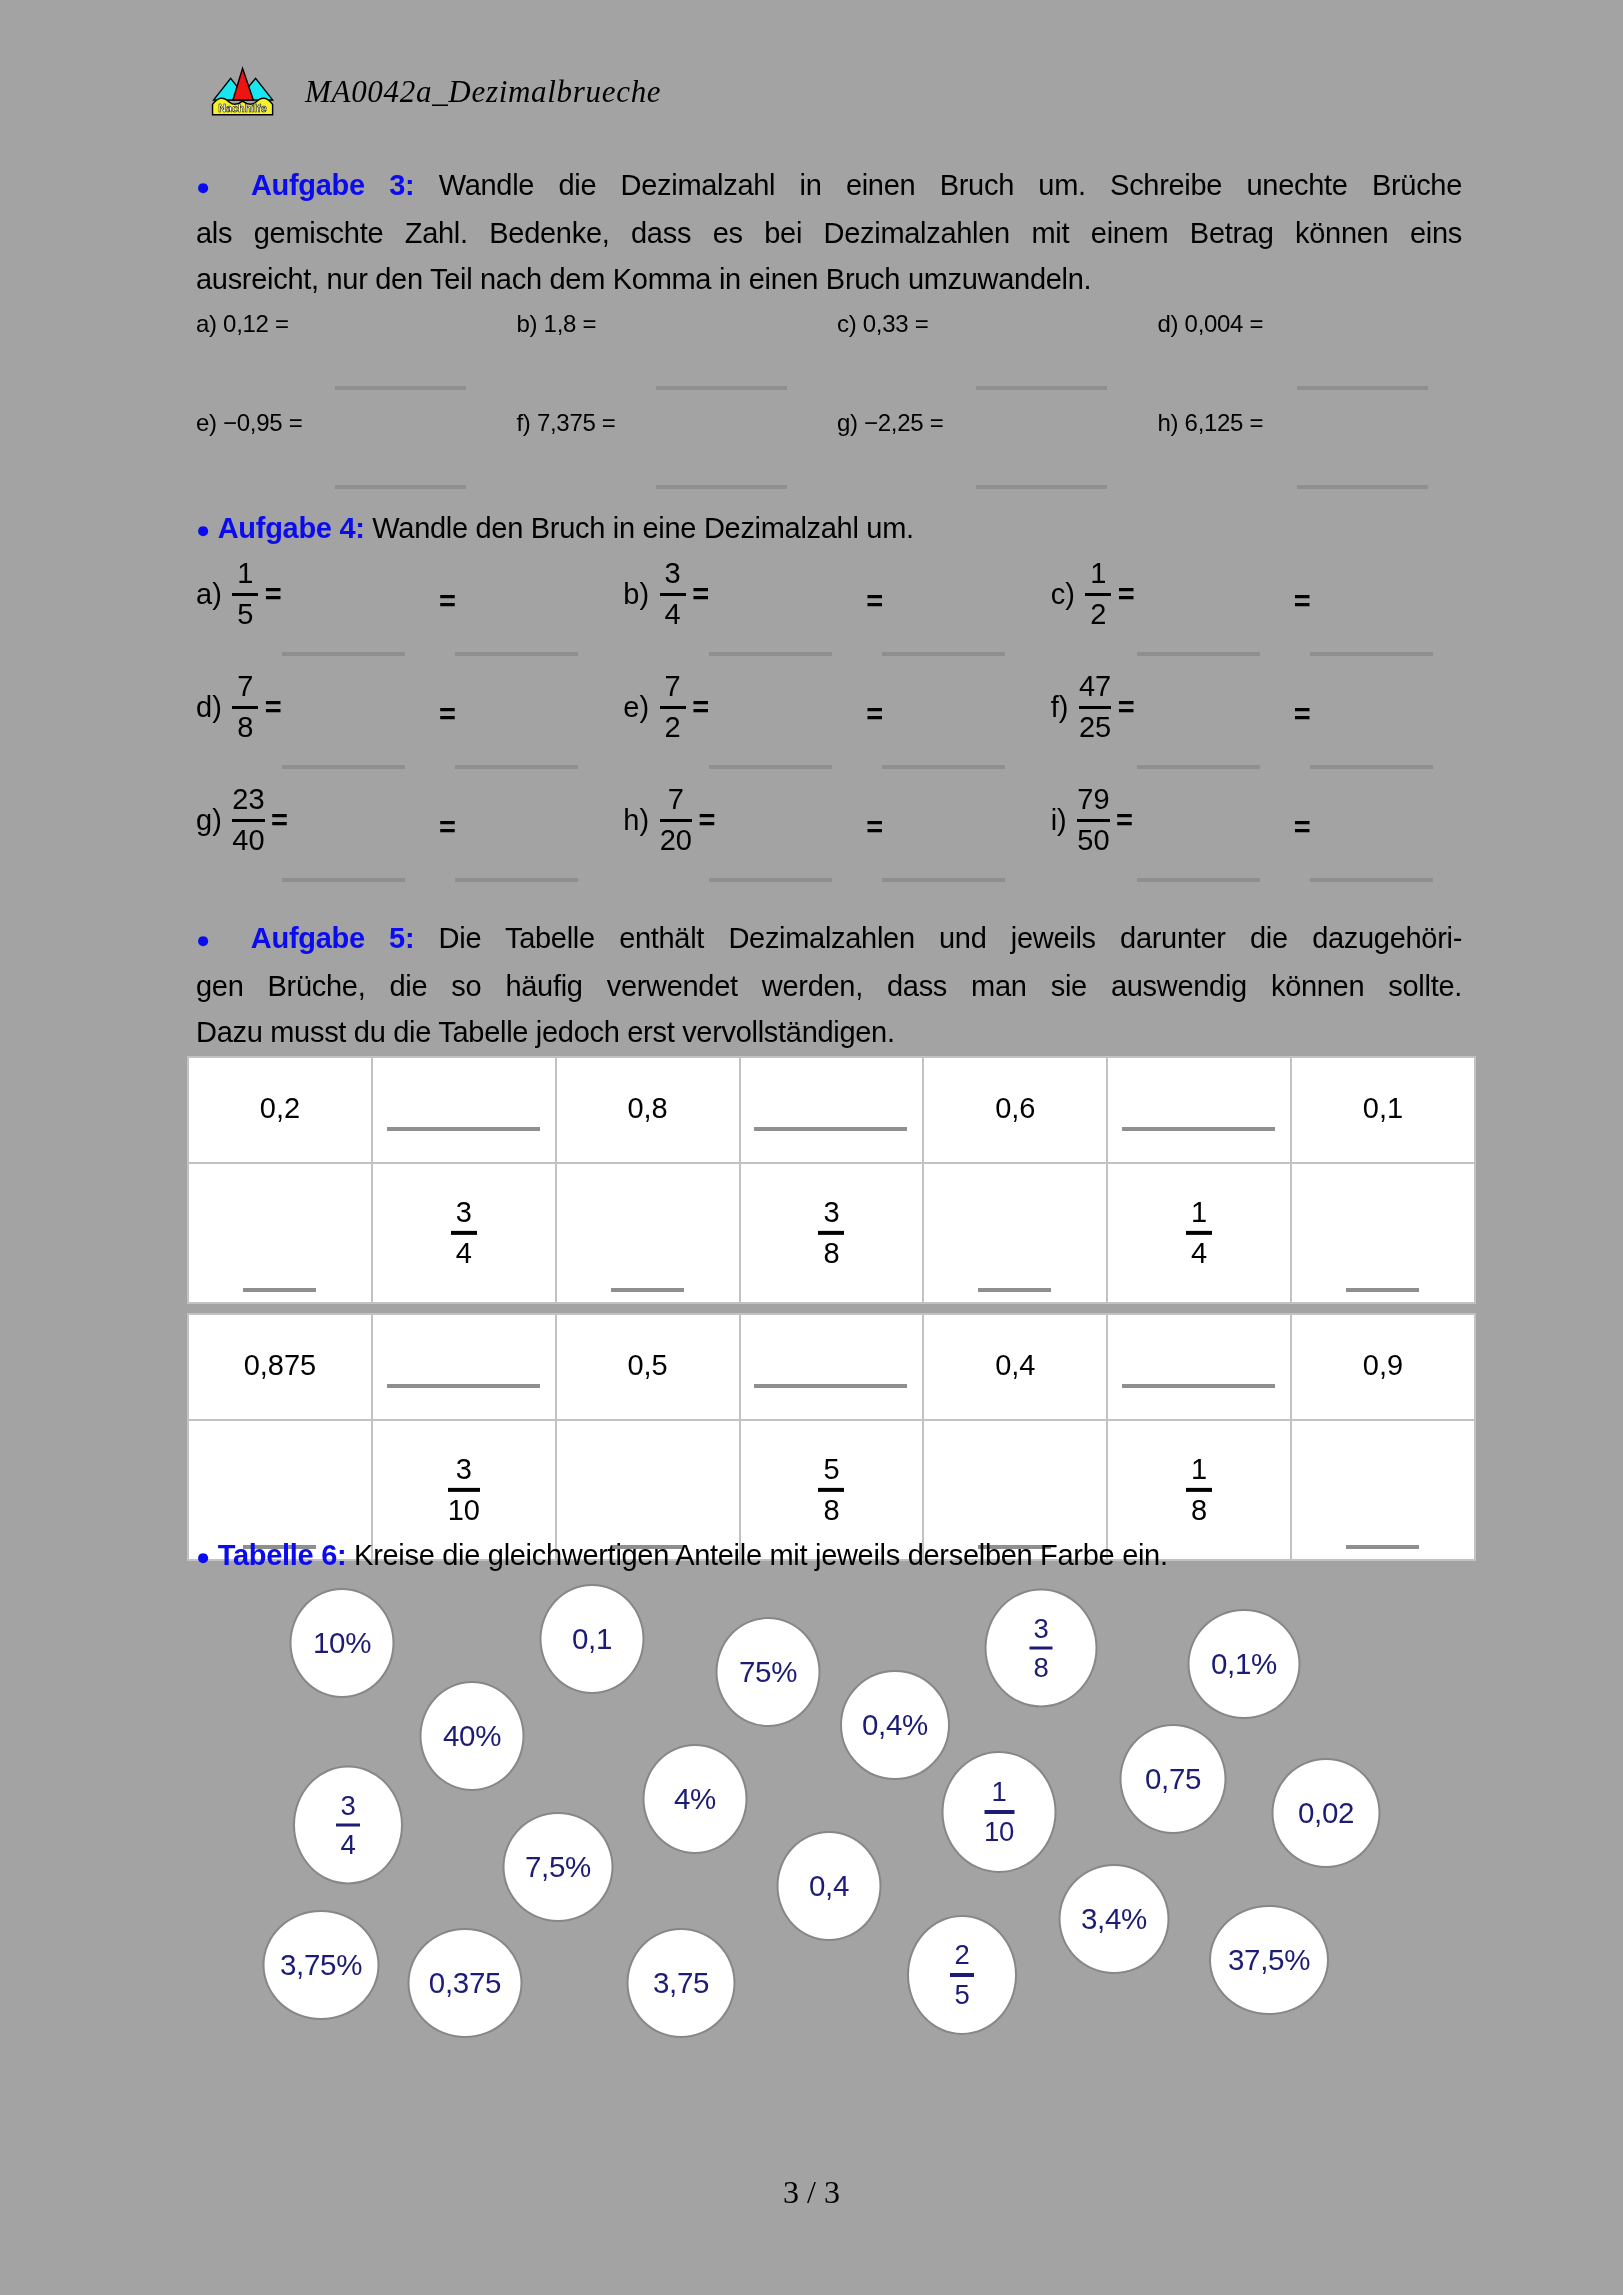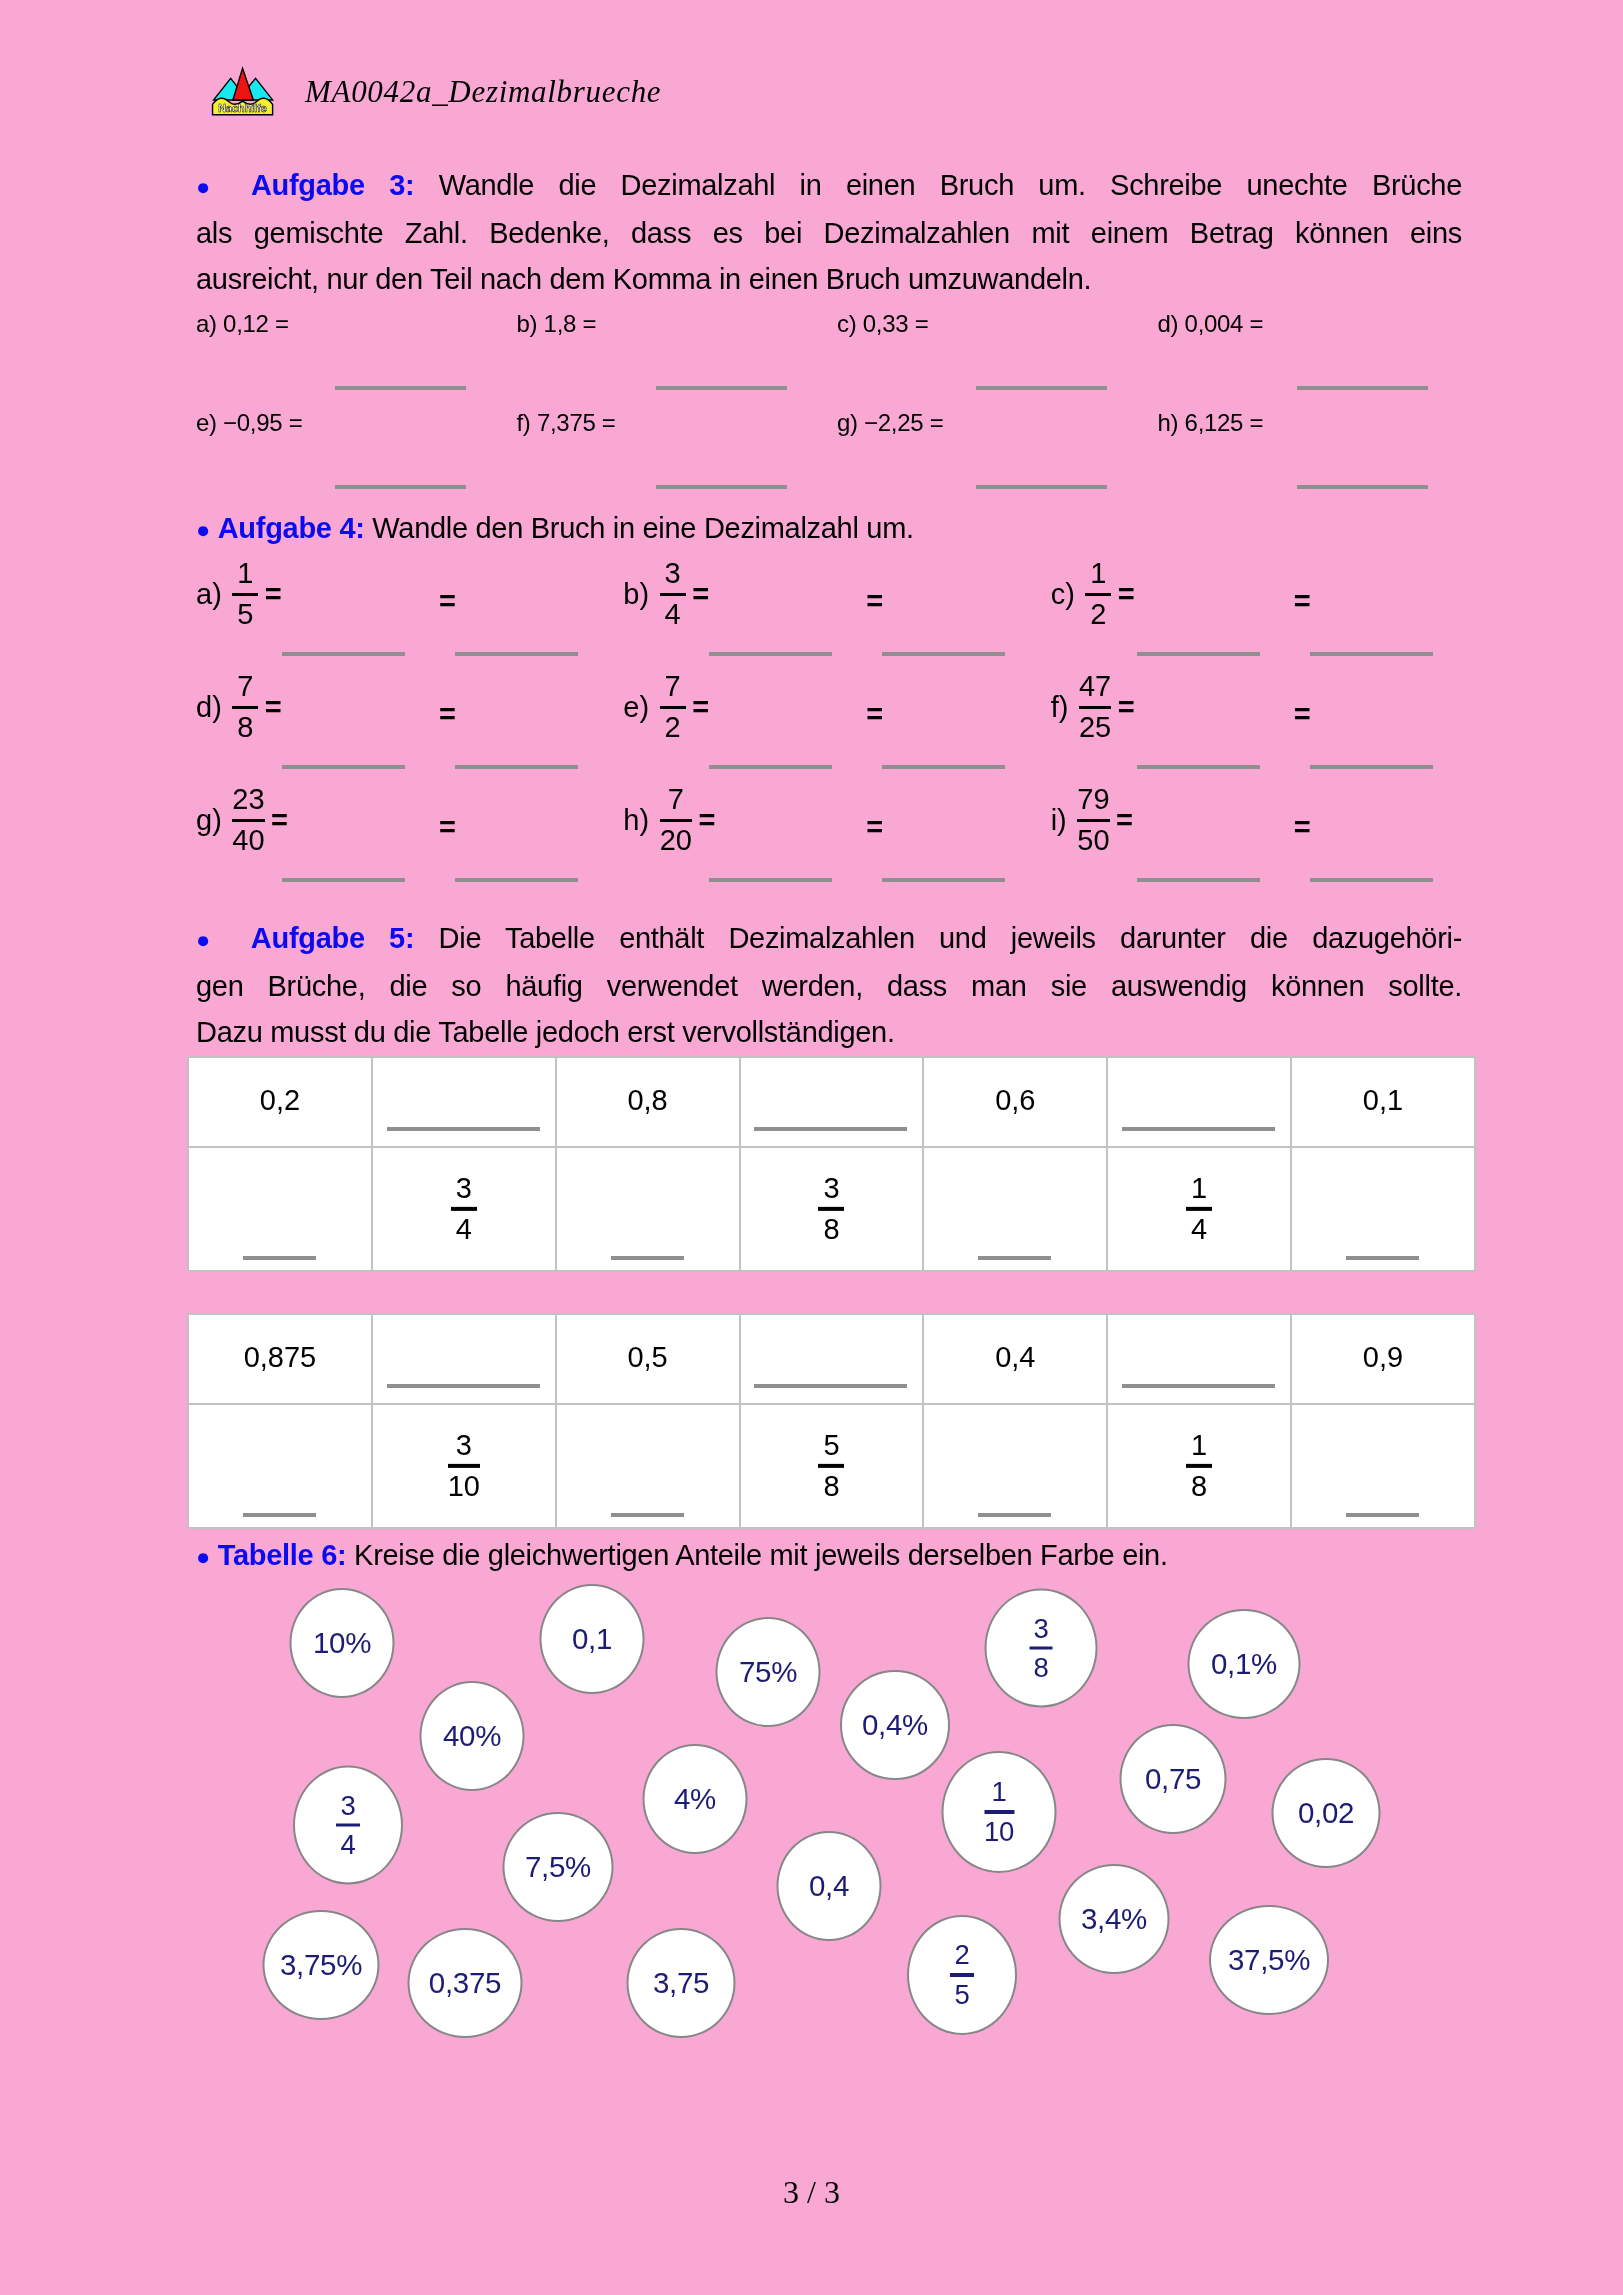"Nachhilfe" .page { background: #f9a8d4 -> #a3a3a3 }
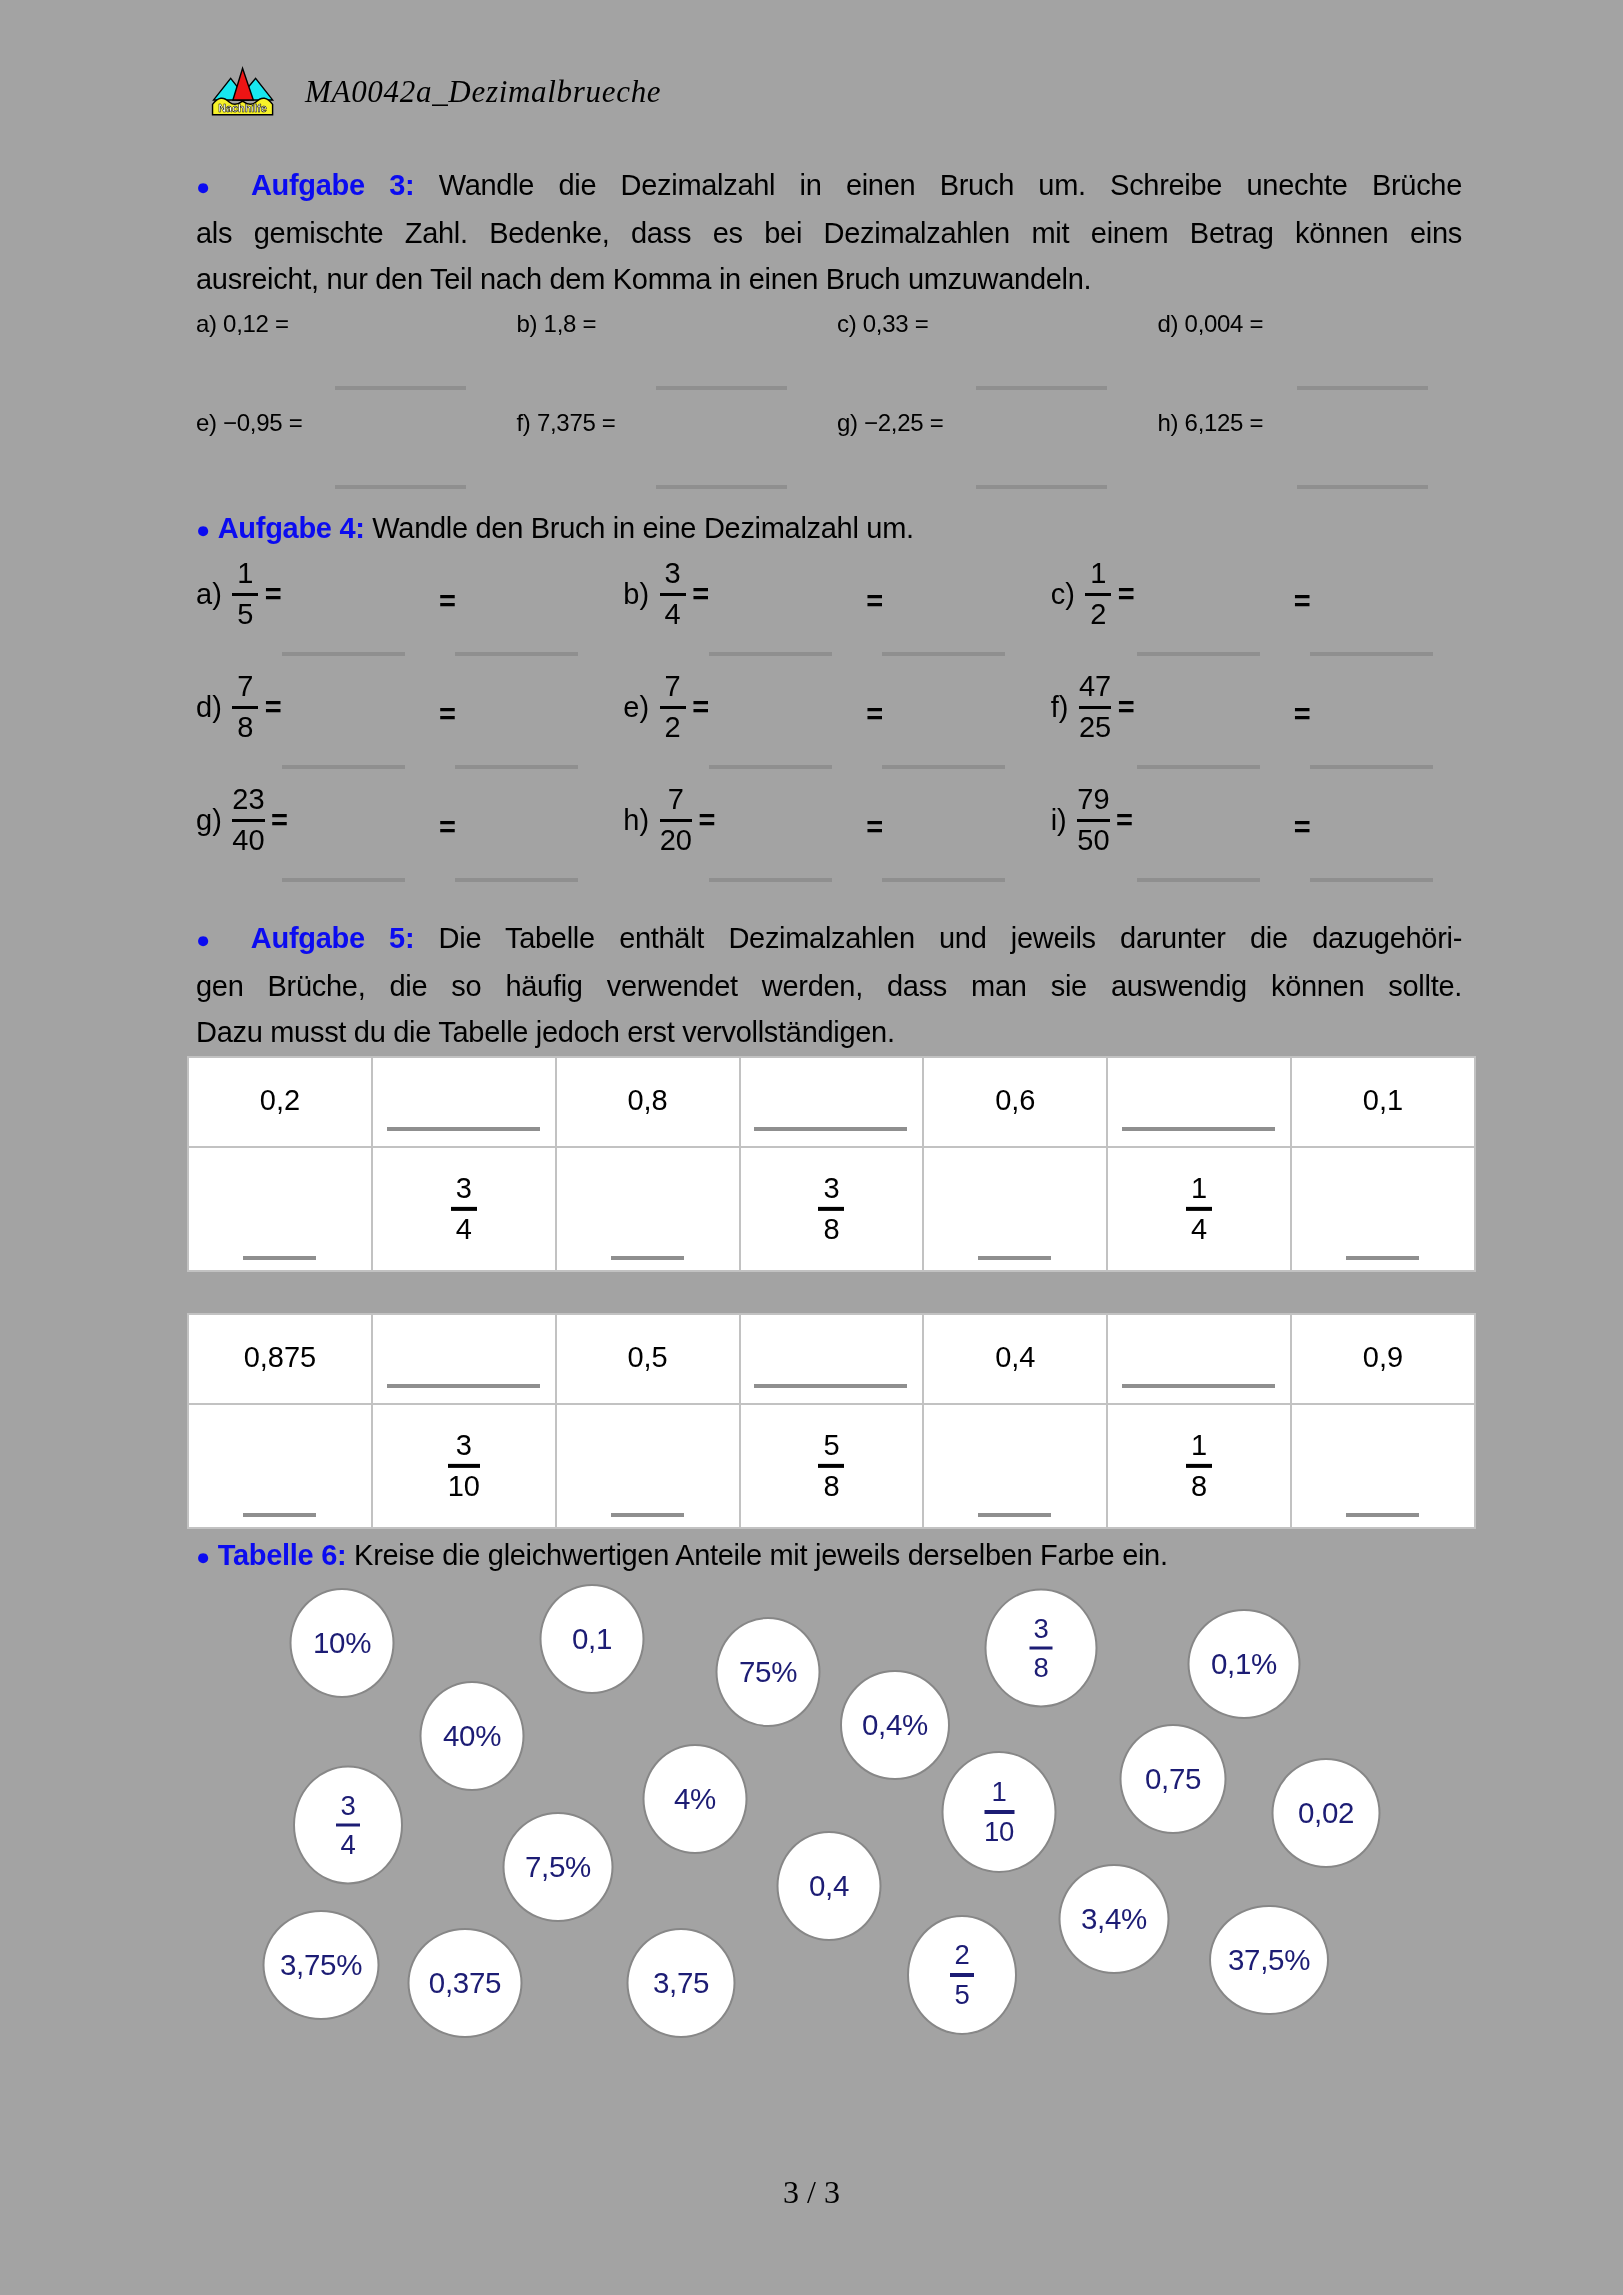"0,2" .wtable td { padding: 0 -> 8px }
